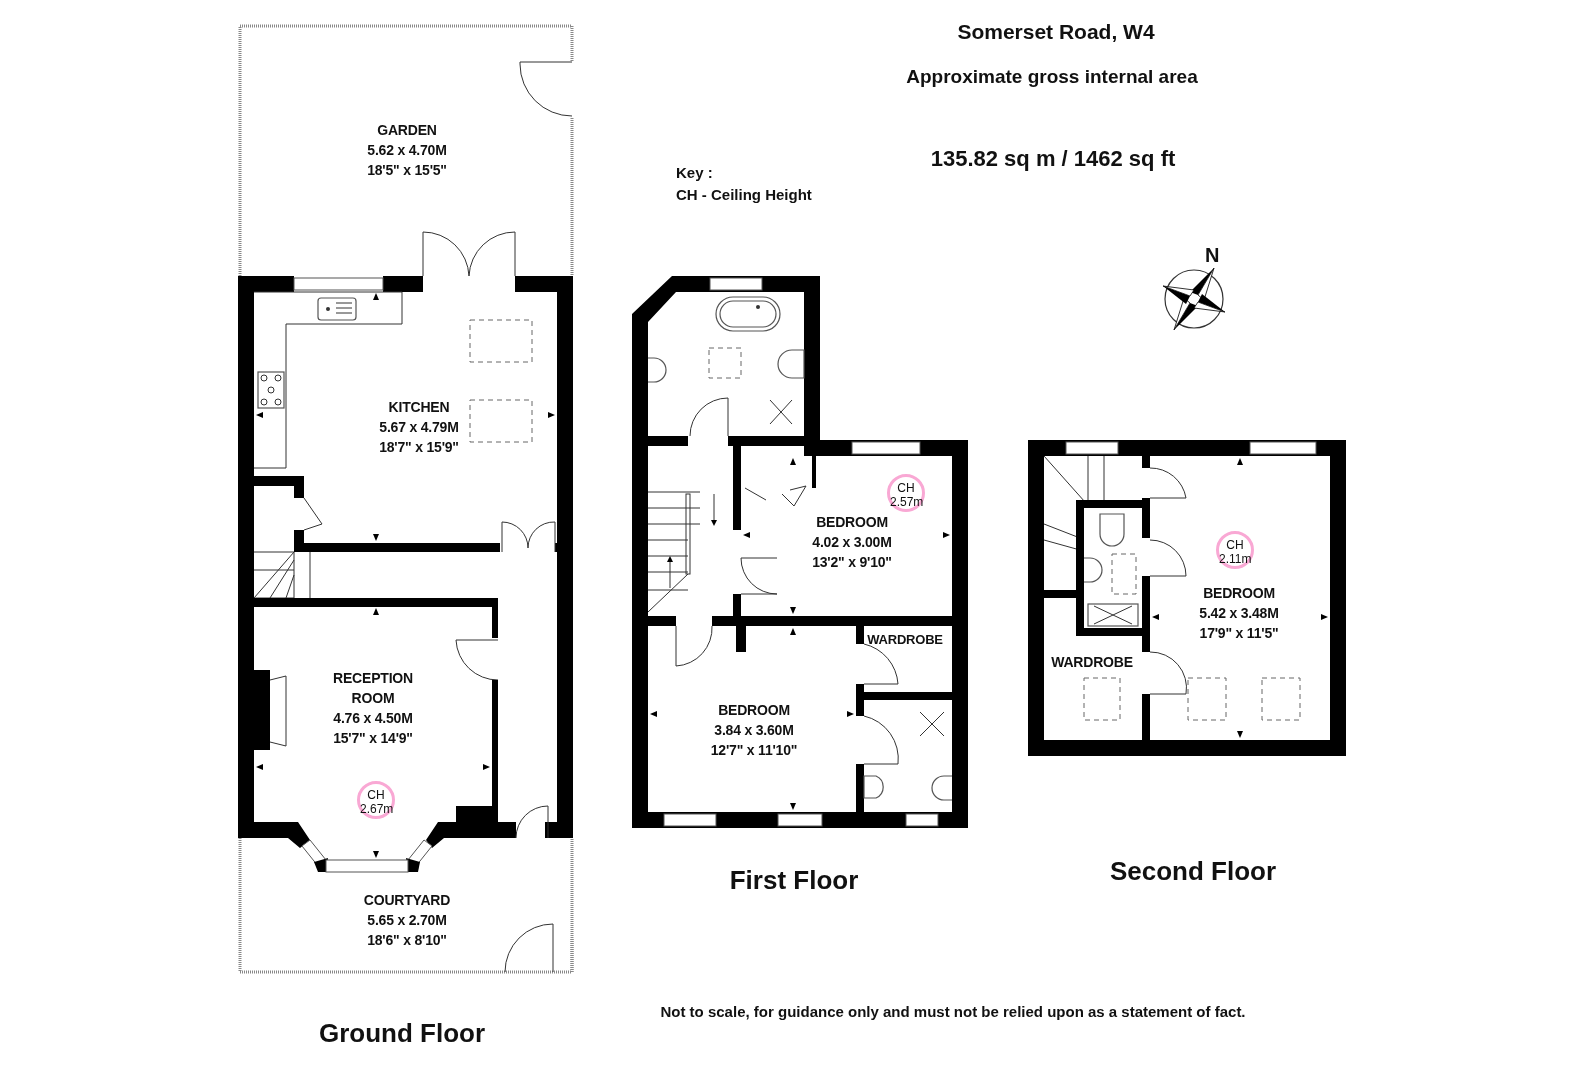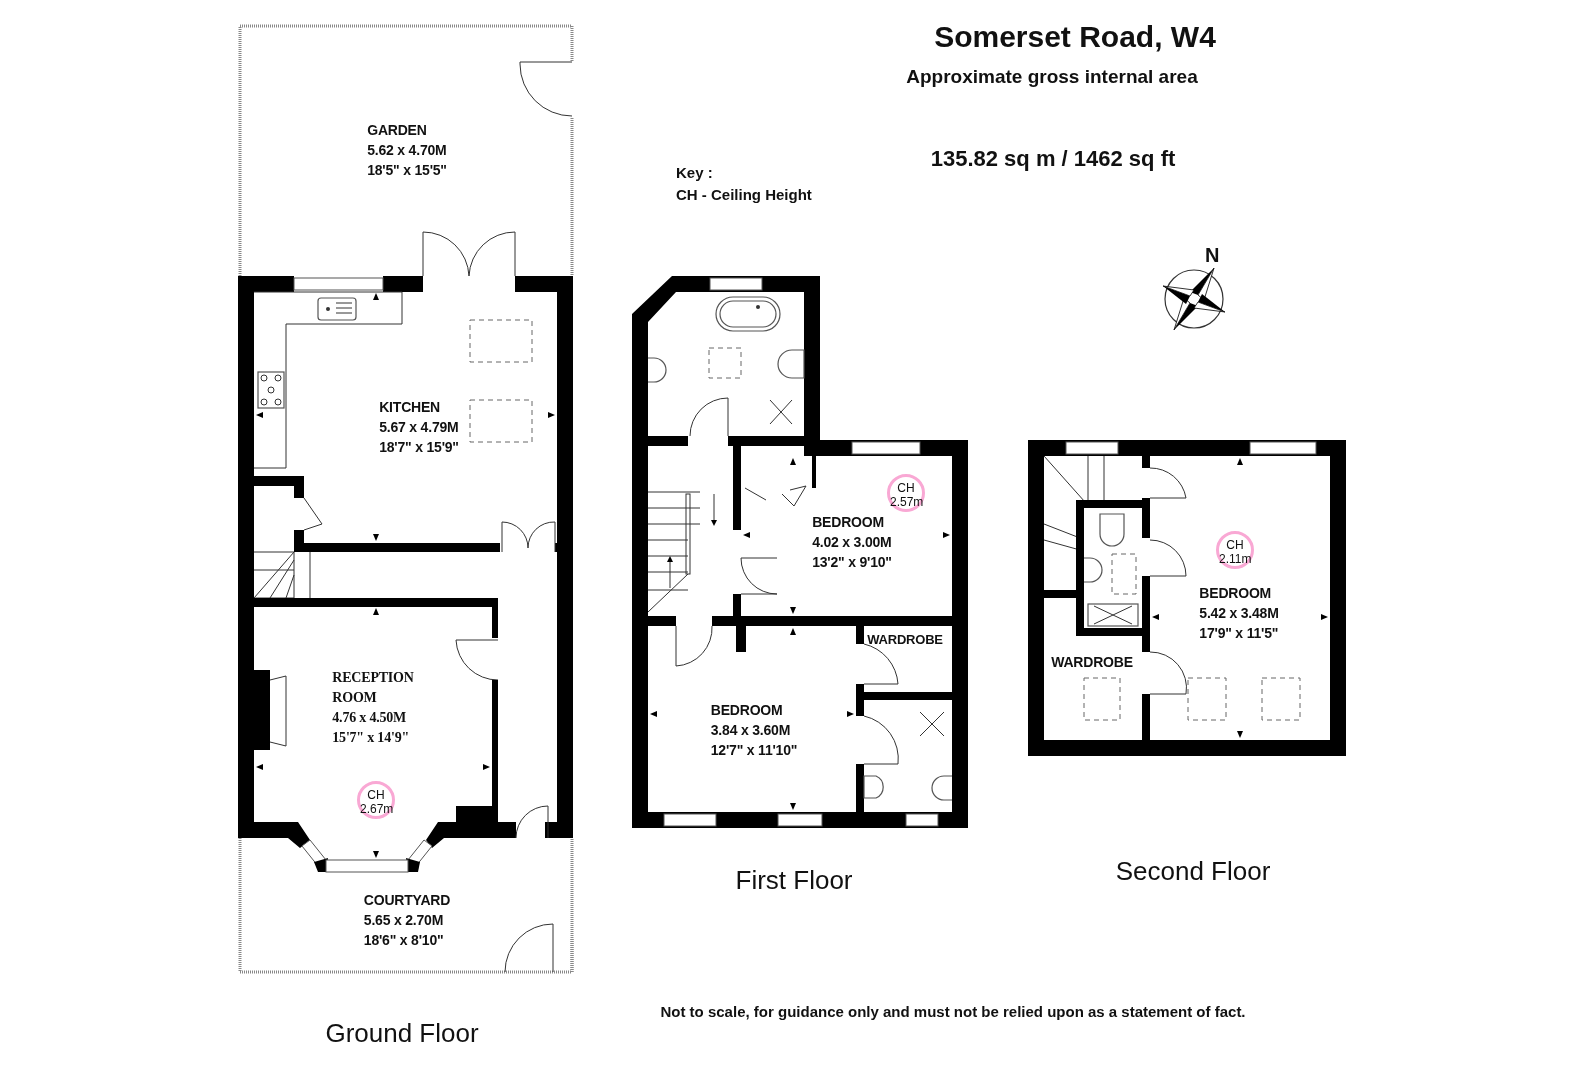"Somerset Road, W4" div.title { font-size: 30px -> 21px; margin-left: 19px -> none }
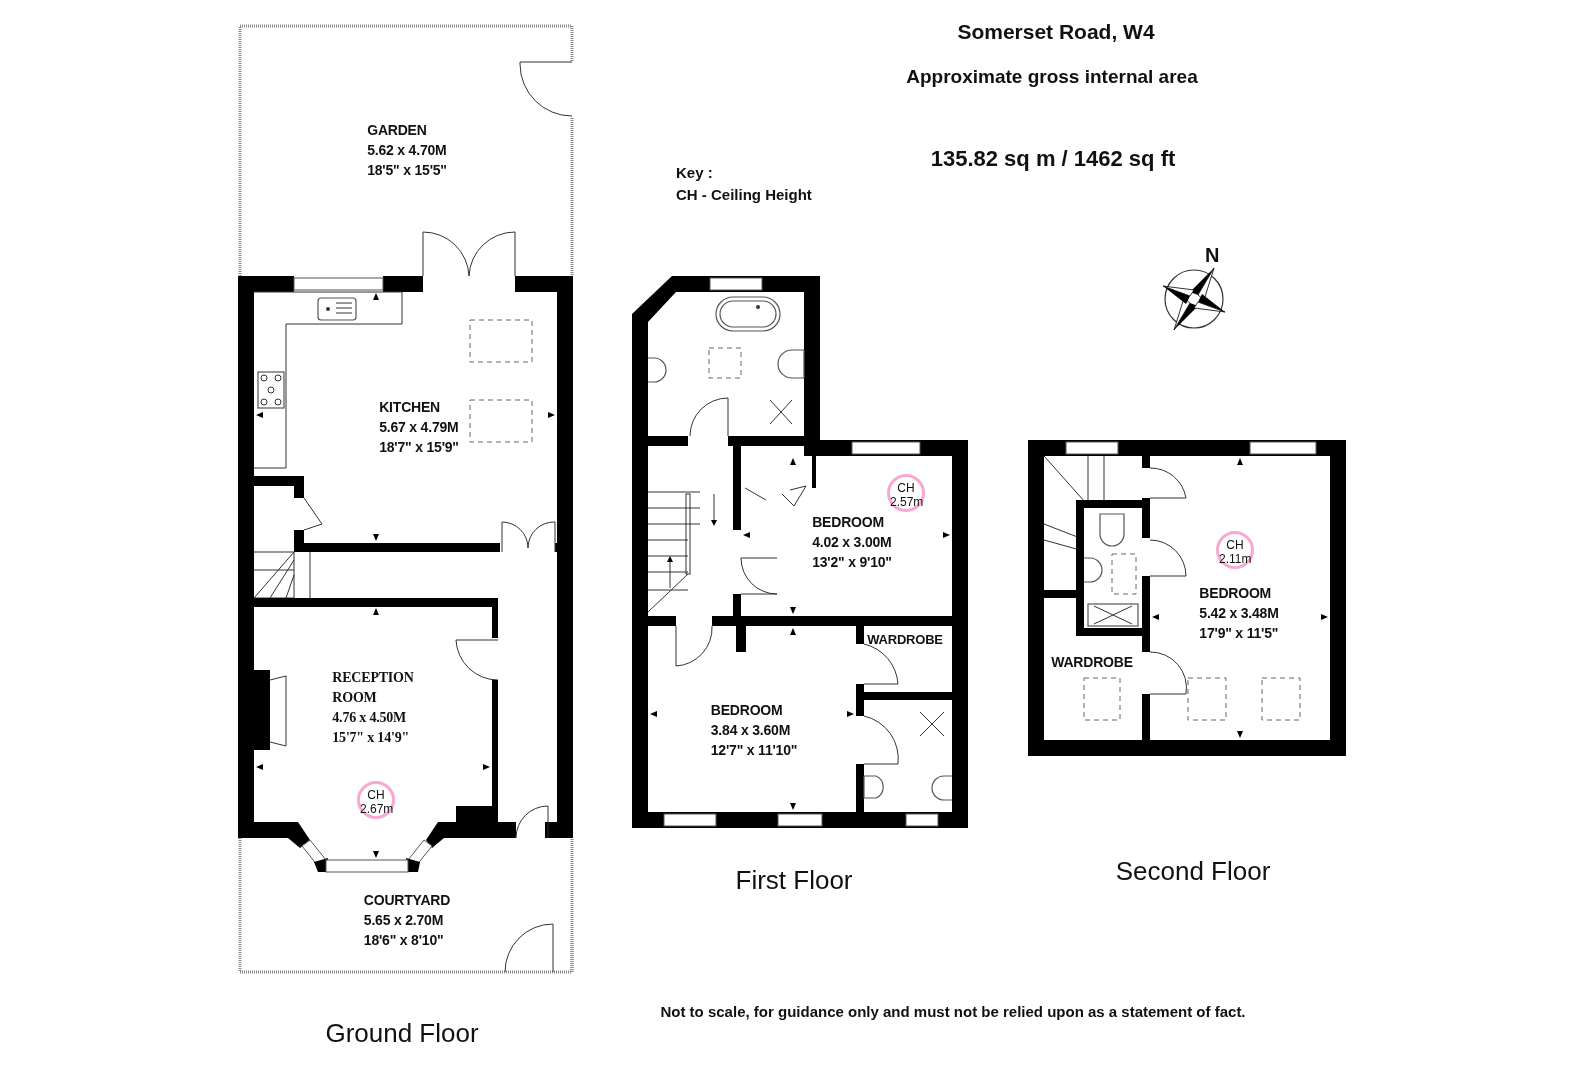"GARDEN" .lbl { text-align: left -> center }
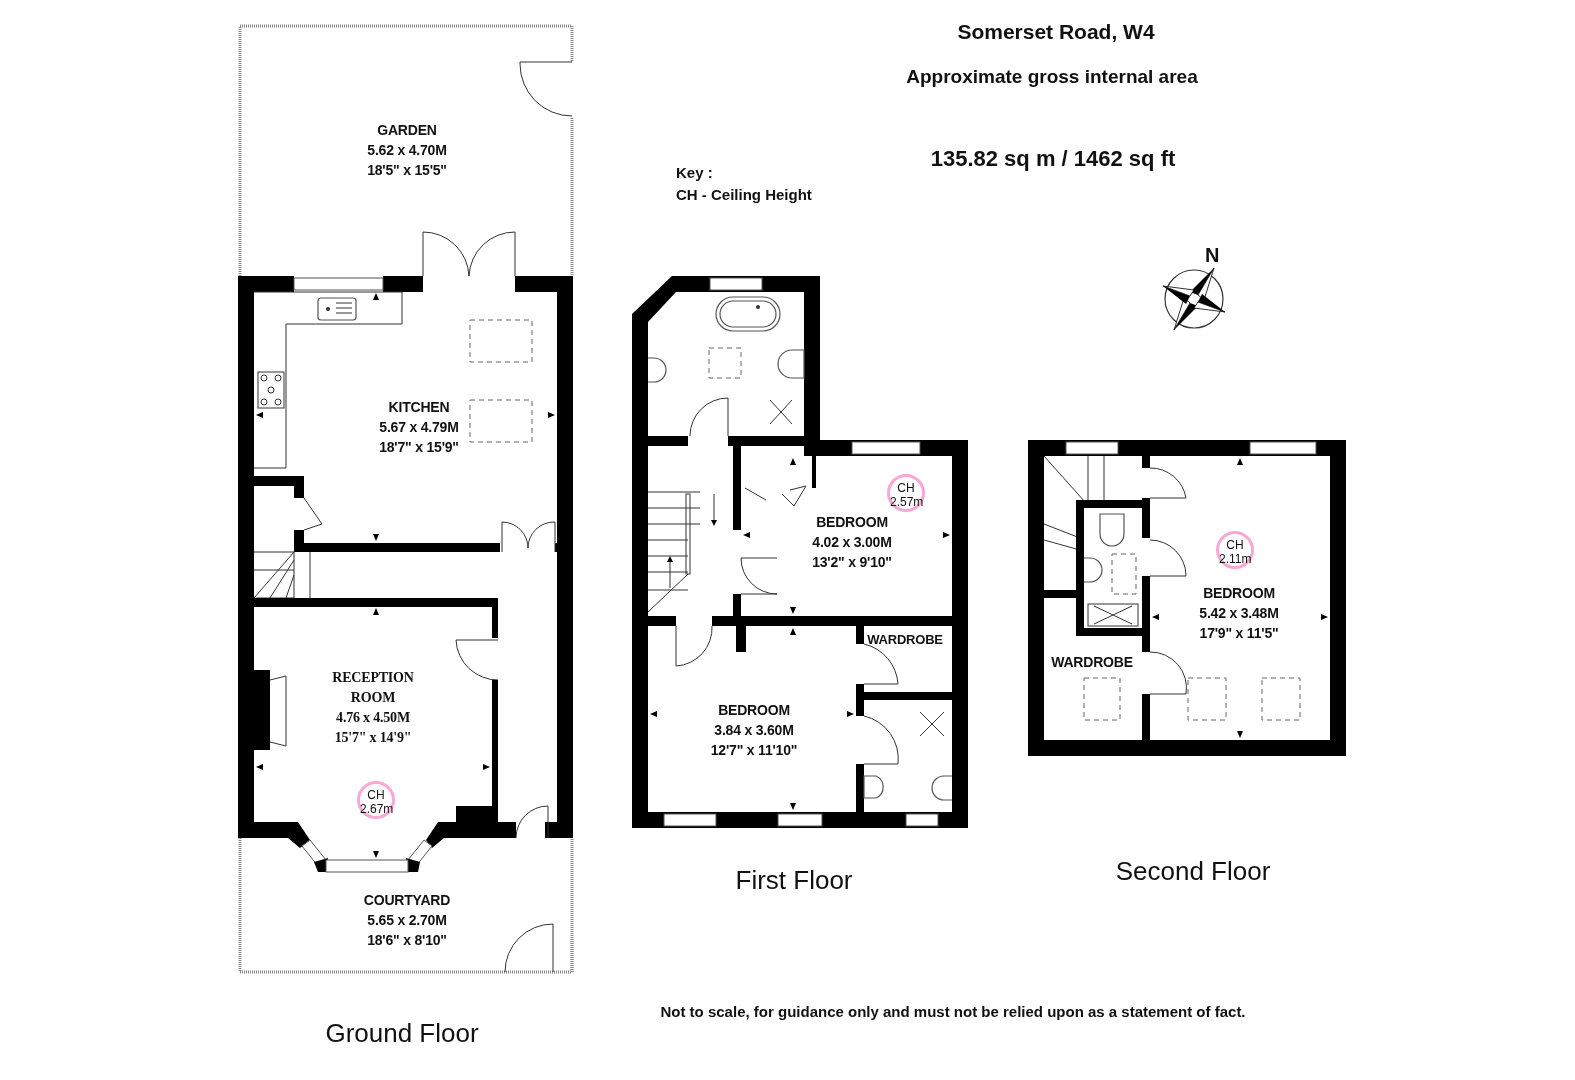"RECEPTION" div.lbl { font-family: Liberation Serif, serif -> none }
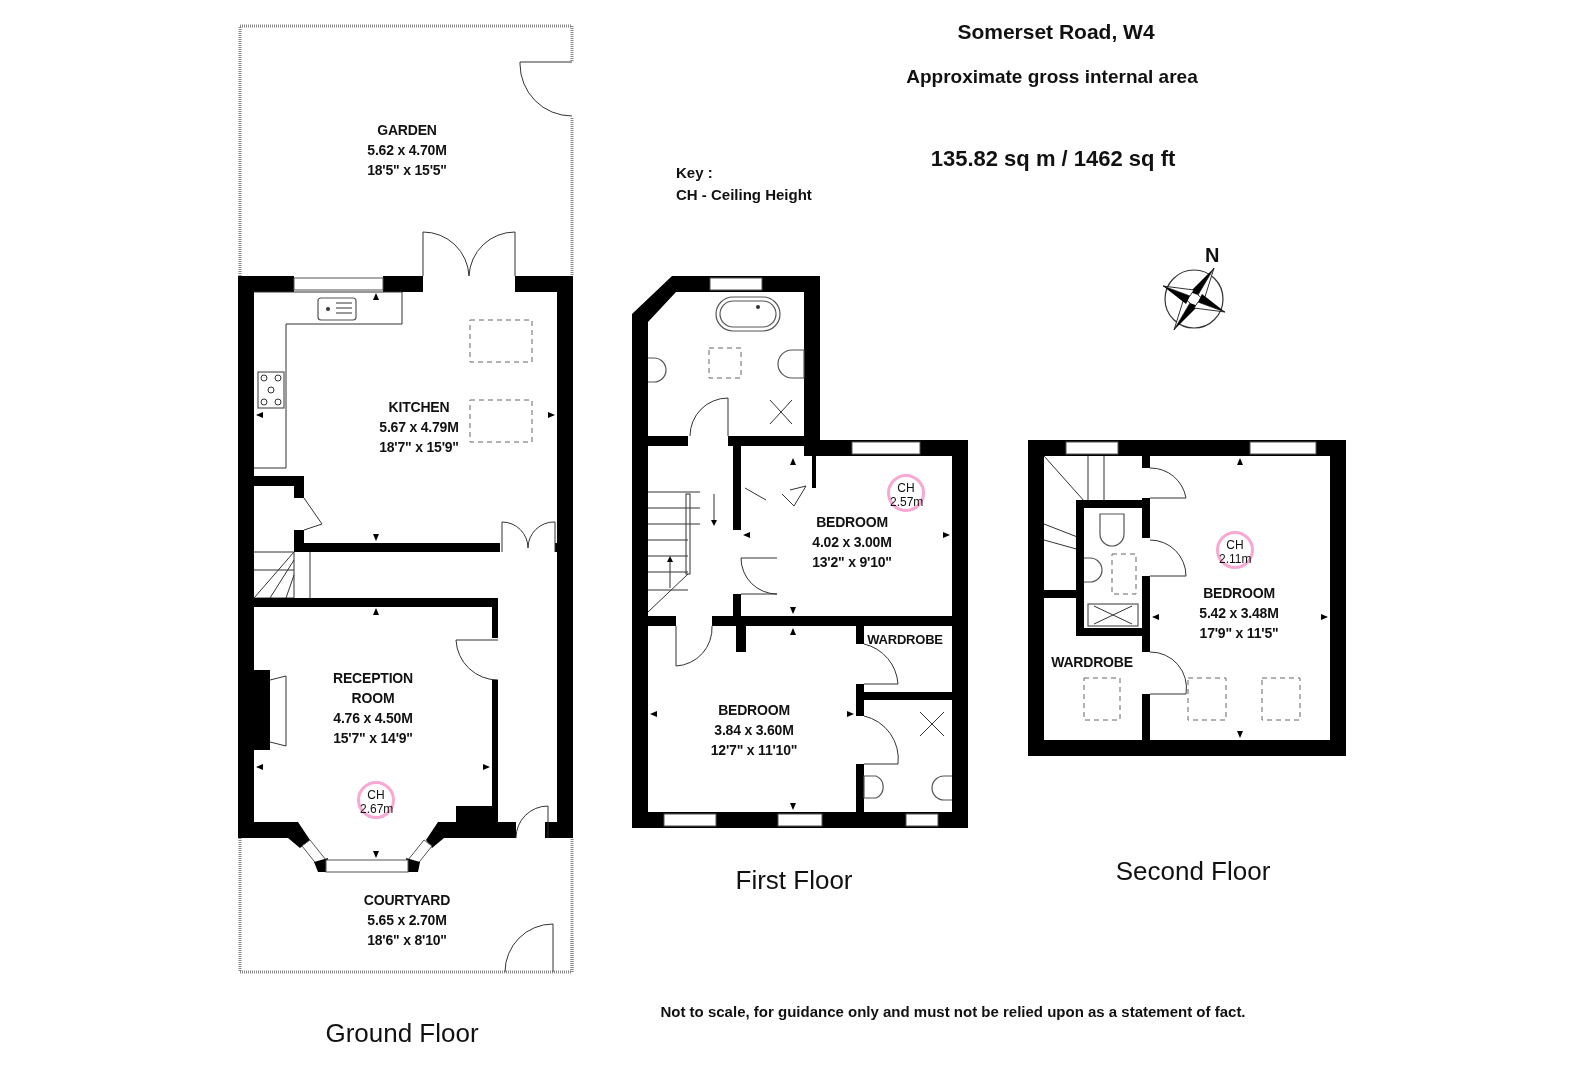"First Floor" .floor-label { font-weight: normal -> bold }
